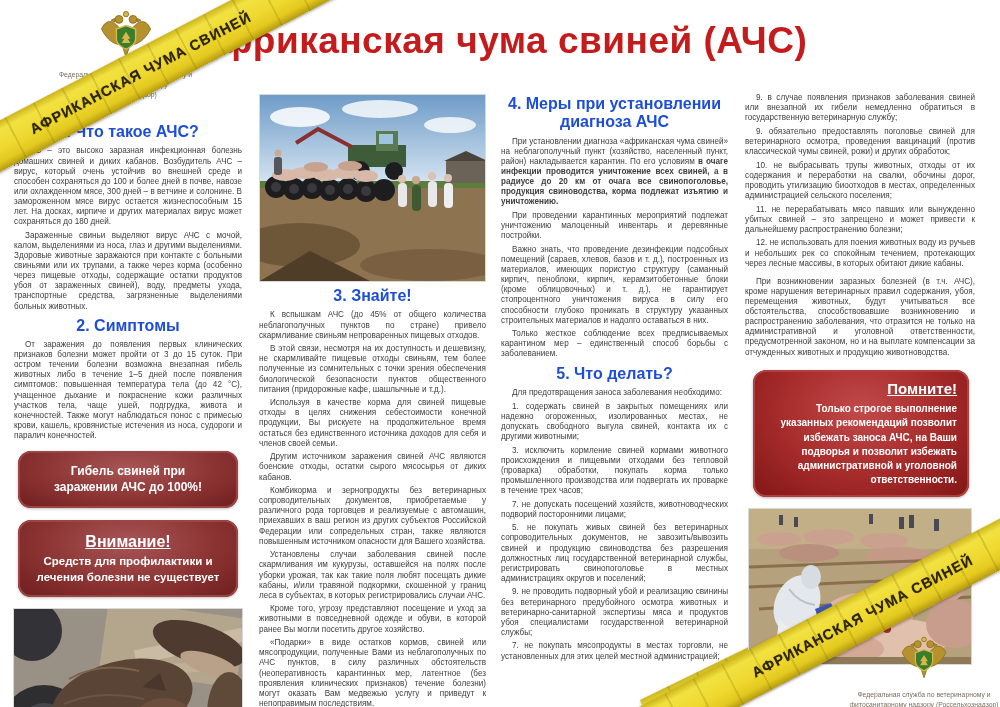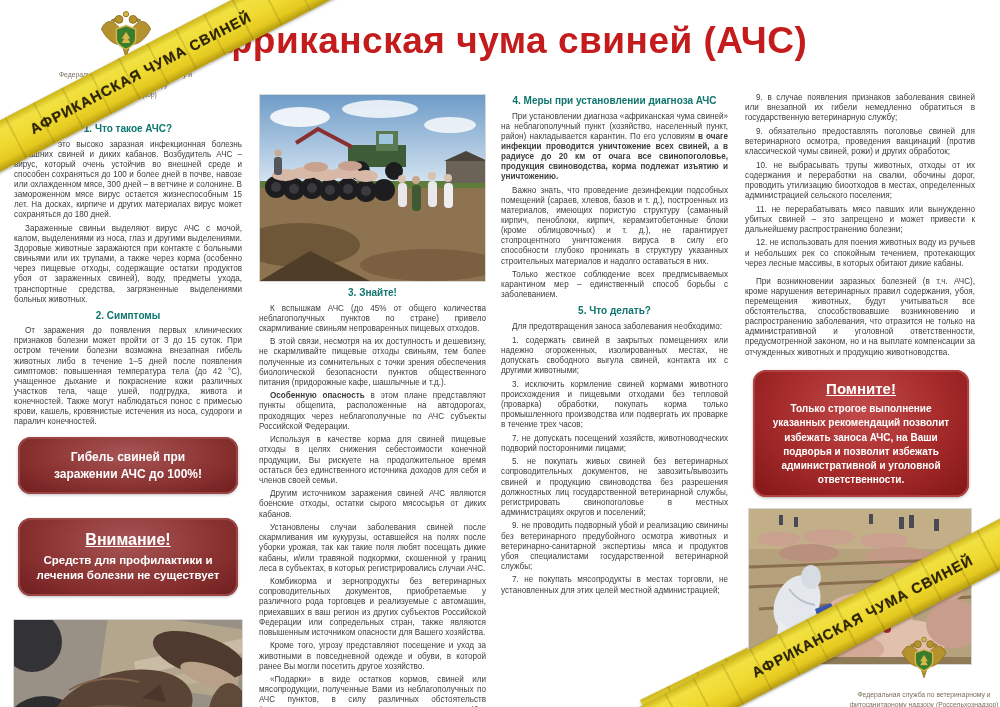"4. Меры при установлении диагноза" .sec-h { color: #0f766e -> #1d4ed8; font-size: 10px -> 16px }
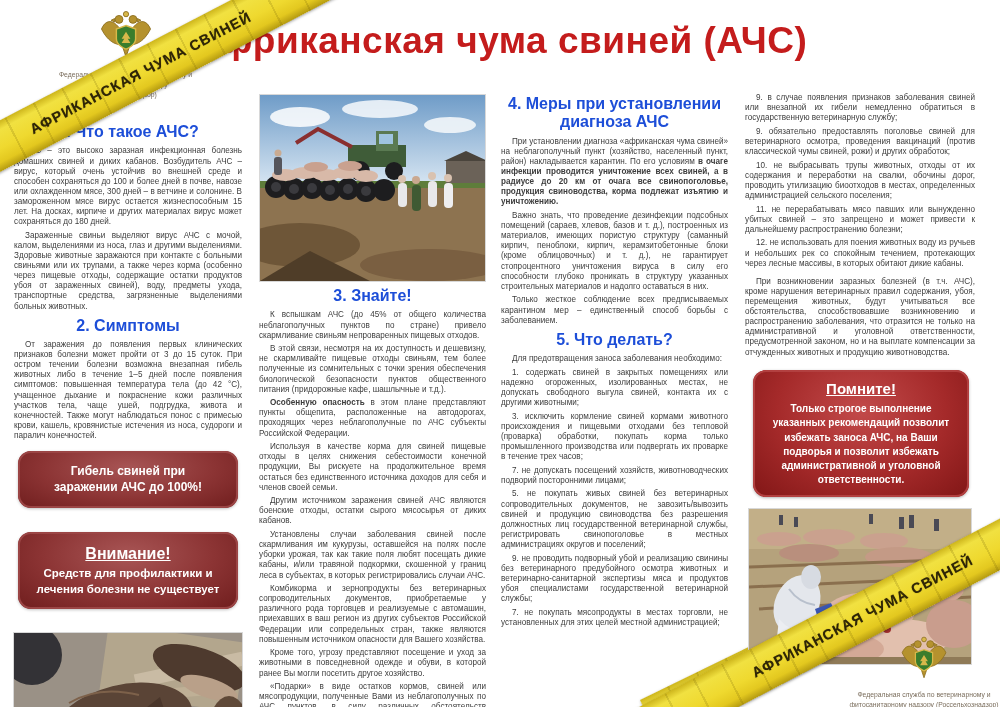"При проведении карантинных мероприятий" p { html: none -> <p>При проведении карантинных мероприятий подлежат уничтожению малоценный инвентарь и деревянные постройки.</p> }
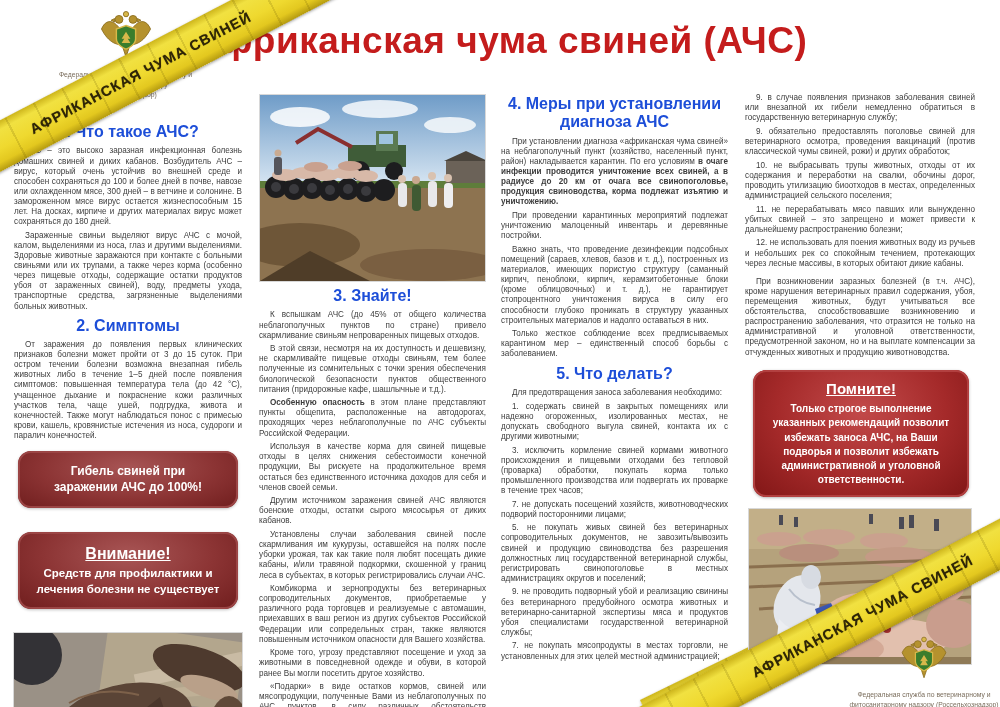"Помните!" .rbox-remember { text-align: none -> right }
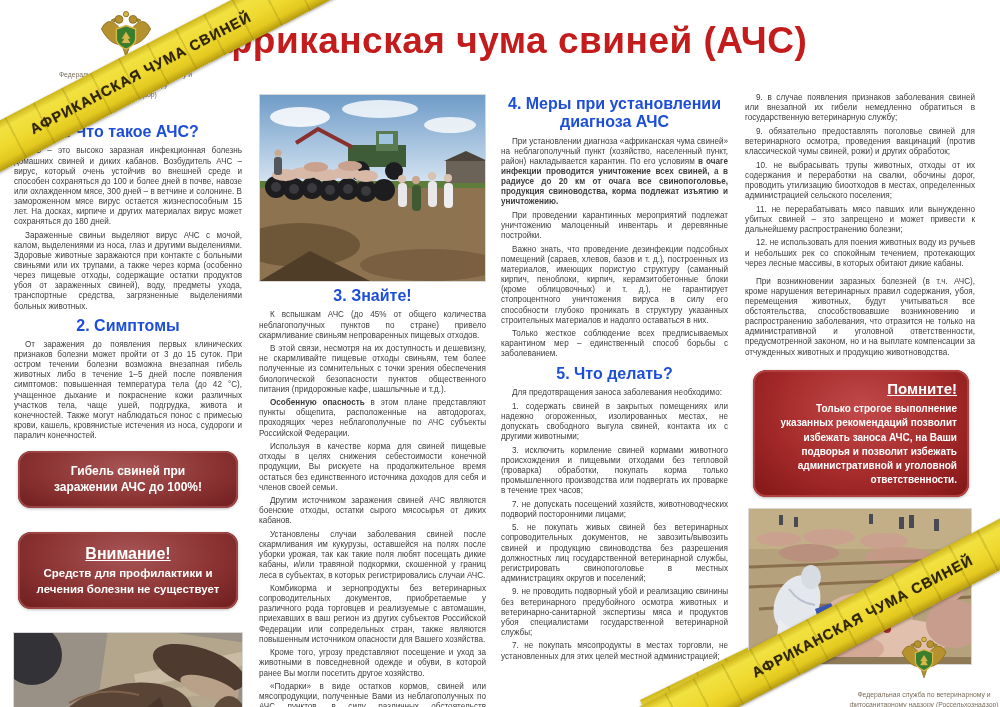"Особенную опасность в этом плане" p { html: <p><b>Особенную опасность</b><span> в этом плане представляют пункты общепита, расположенные на автодорогах, проходящих через неблагополучные по АЧС субъекты Российской Федерации.</span></p> -> none }
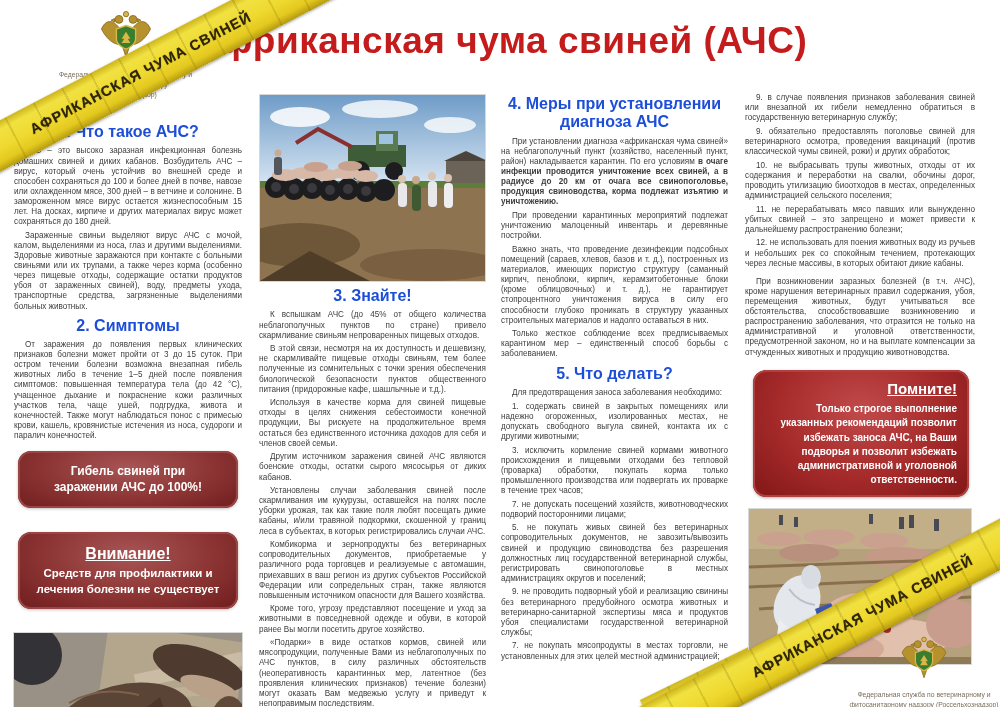"Гибель свиней при" .rbox { margin: 10px 4px 24px -> 10px 4px 12px }
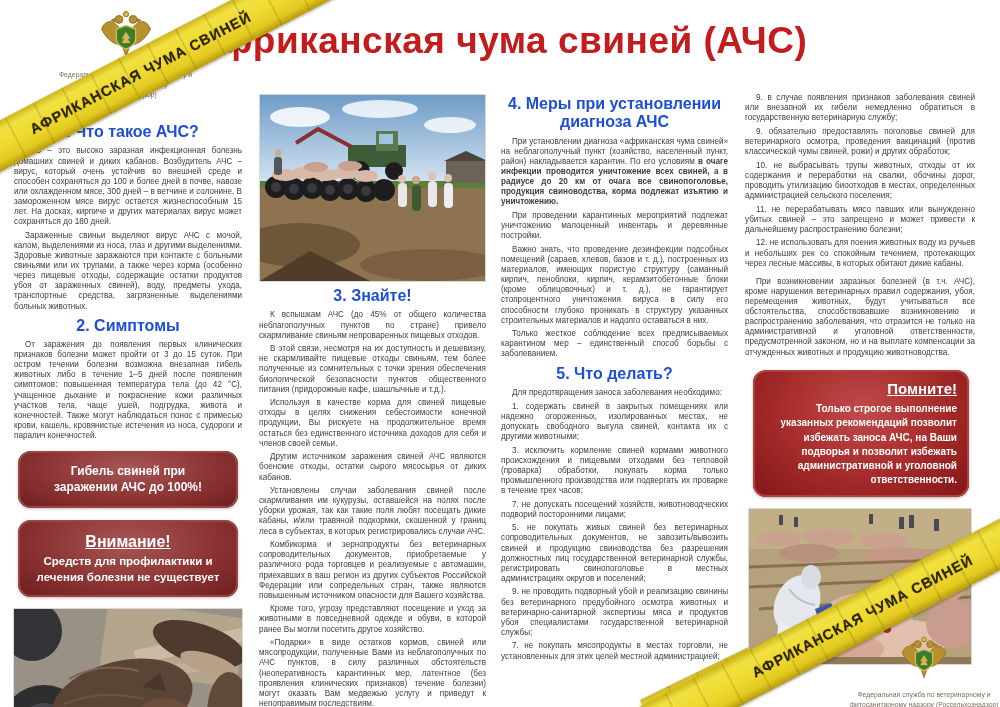"Установлены случаи заболевания свиней" p { order: before "Комбикорма и зернопродукты без" -> after "Комбикорма и зернопродукты без" }
